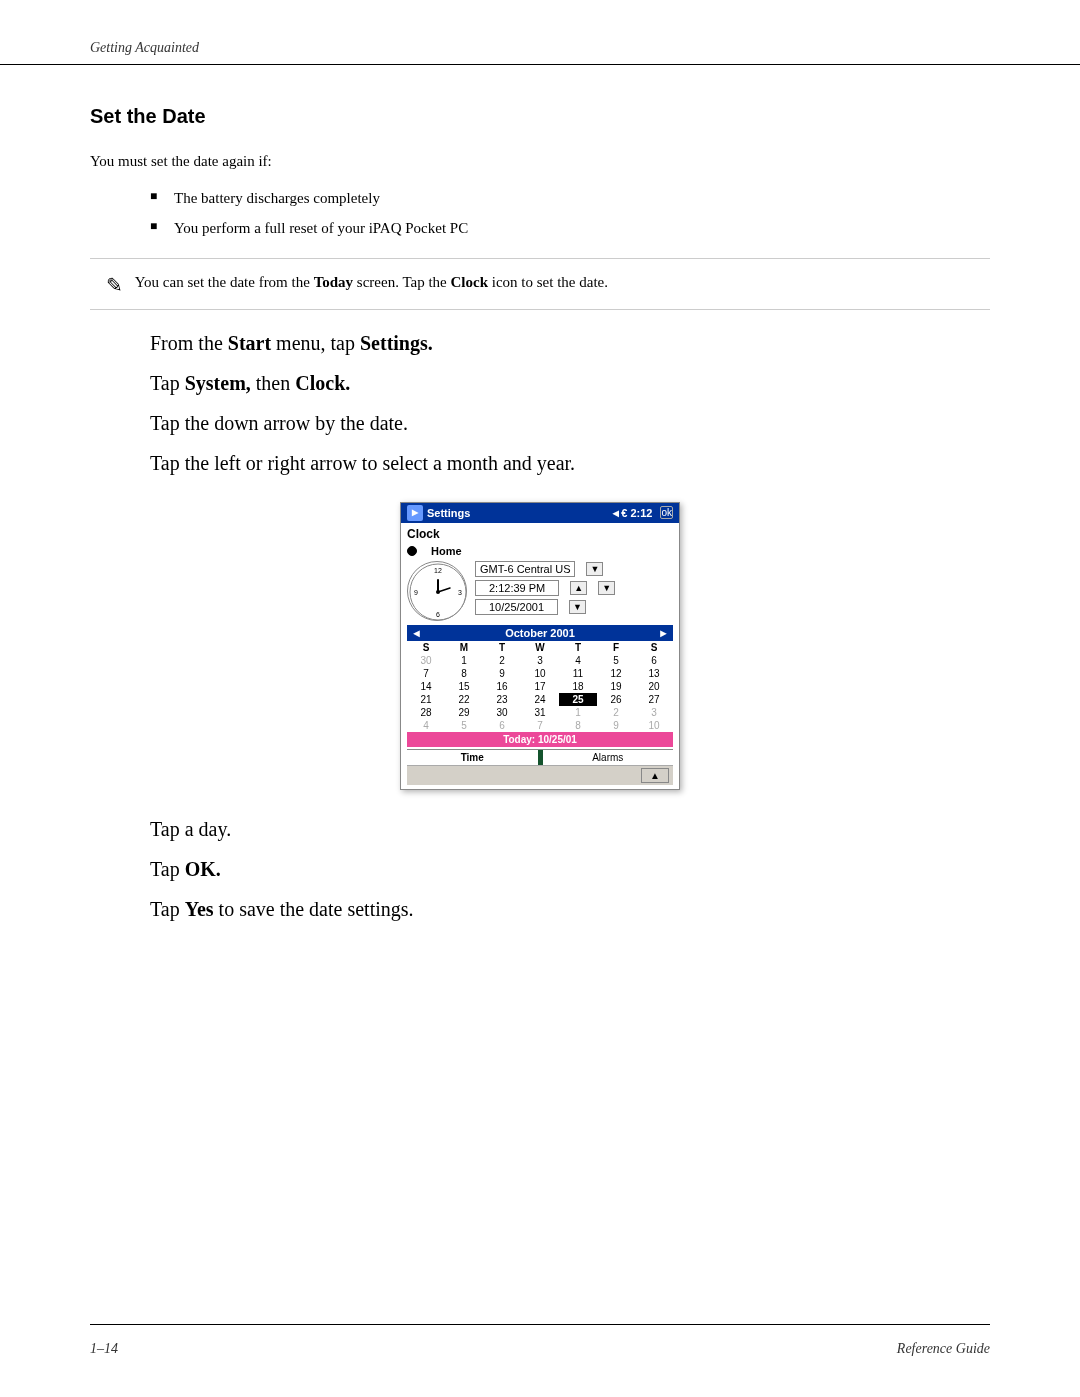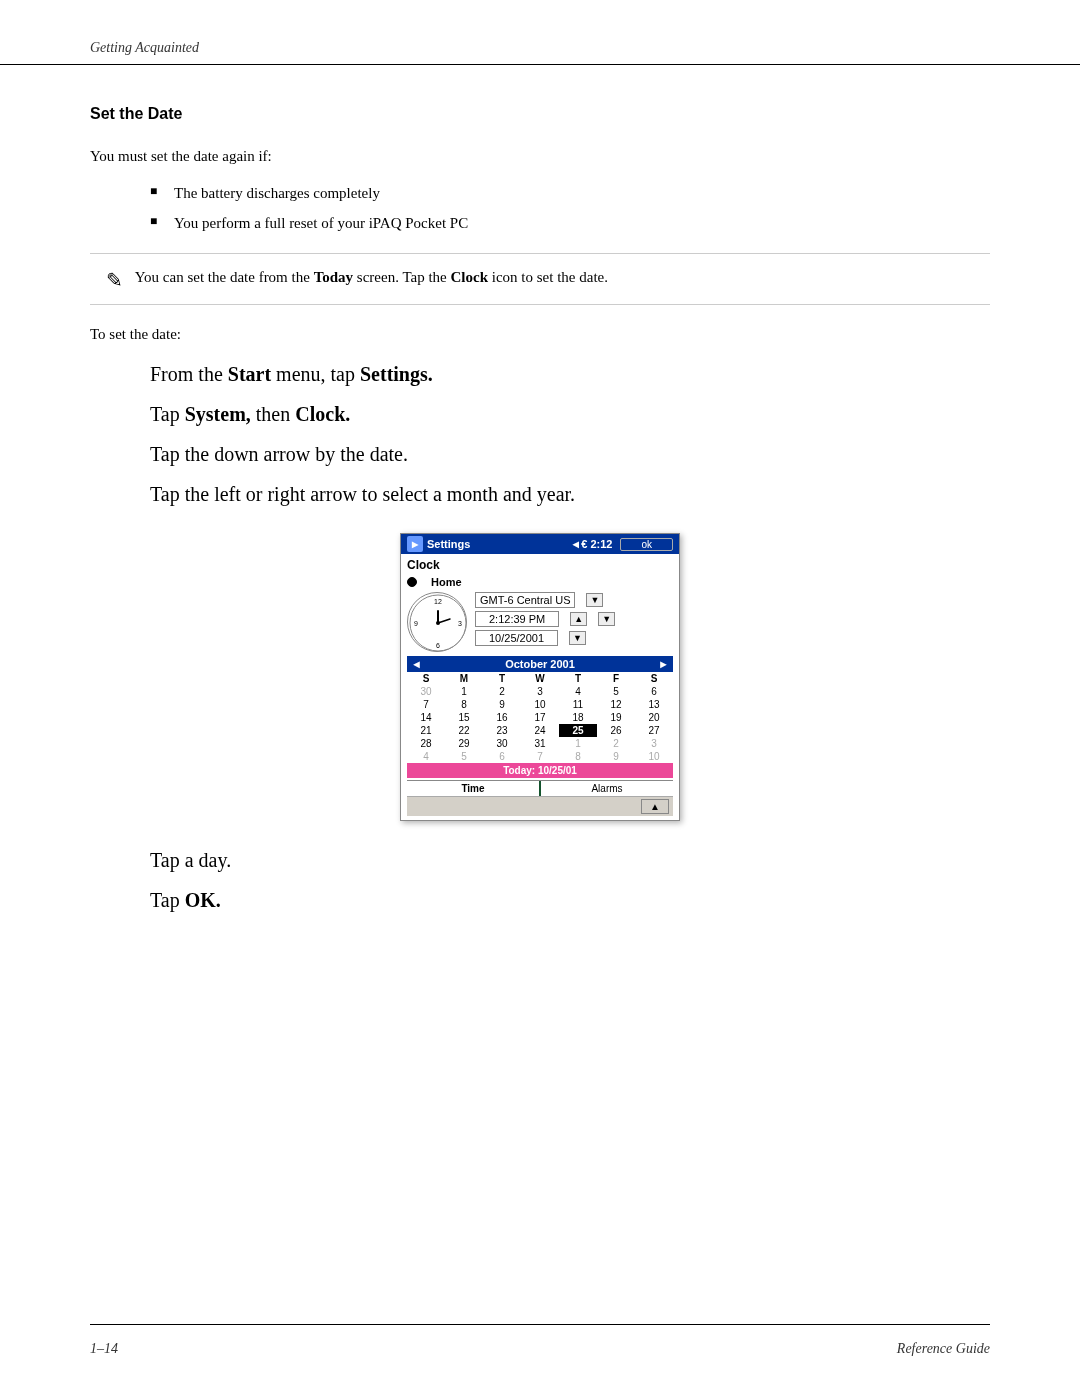"Set the Date" .section-title { font-size: 16px -> 20px }
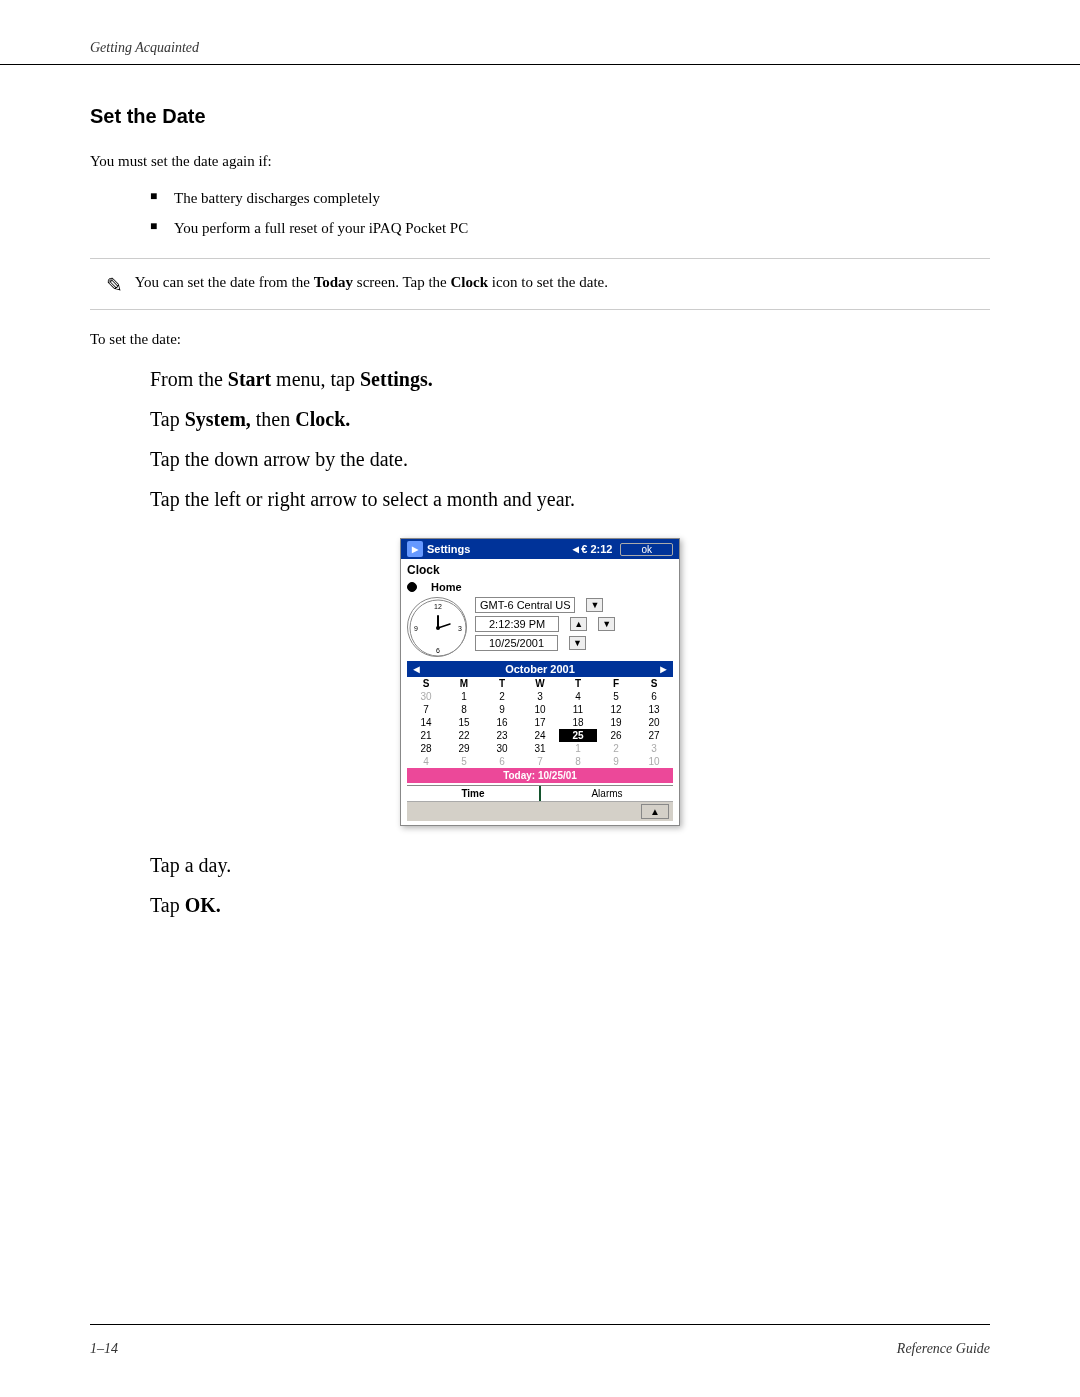"To set the date:" p.body-text { html: <p>To set the date:</p> -> none }
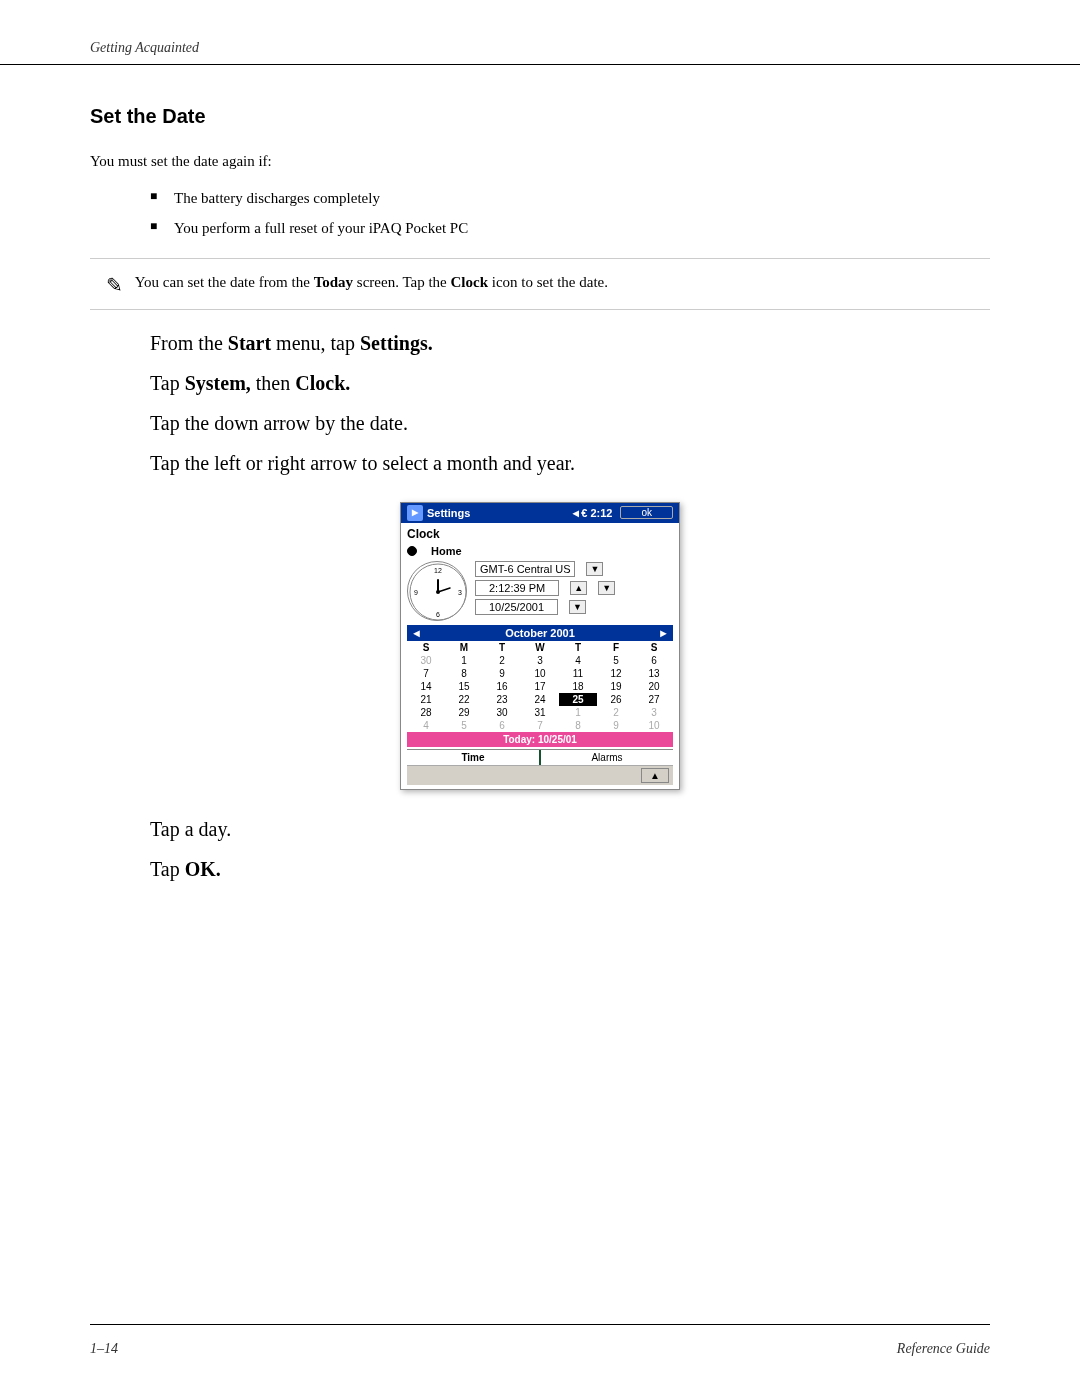"ok" .ppc-ok-btn { padding: 0 20px -> 0 0 }
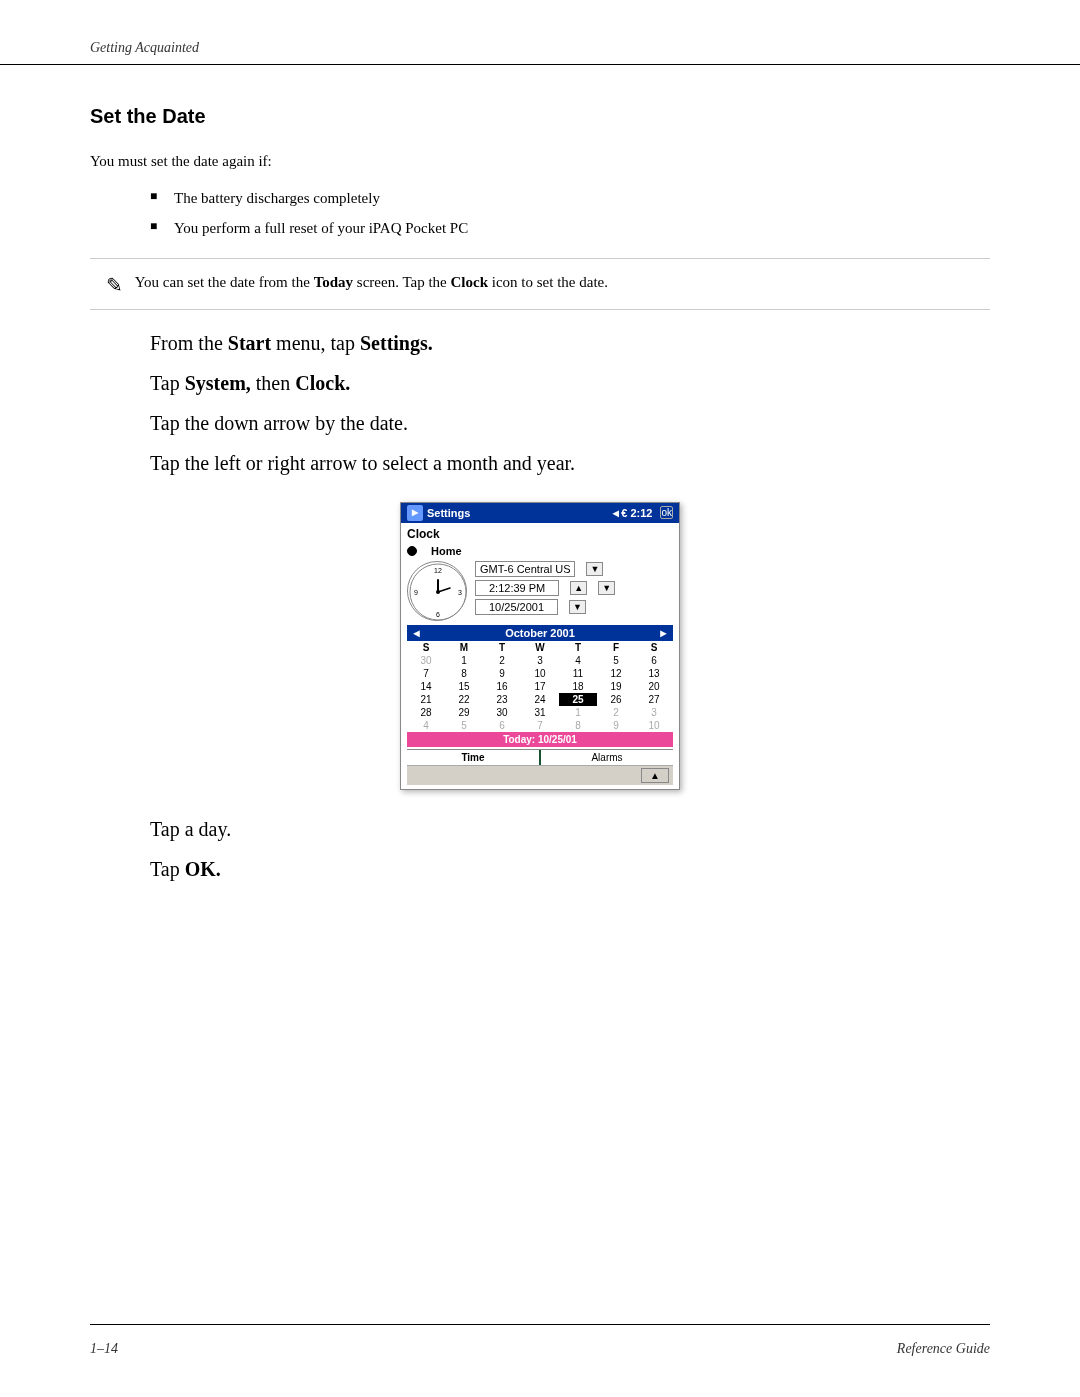"Time" .ppc-tab { border-right: 2px solid #14532d -> 5px solid #14532d }
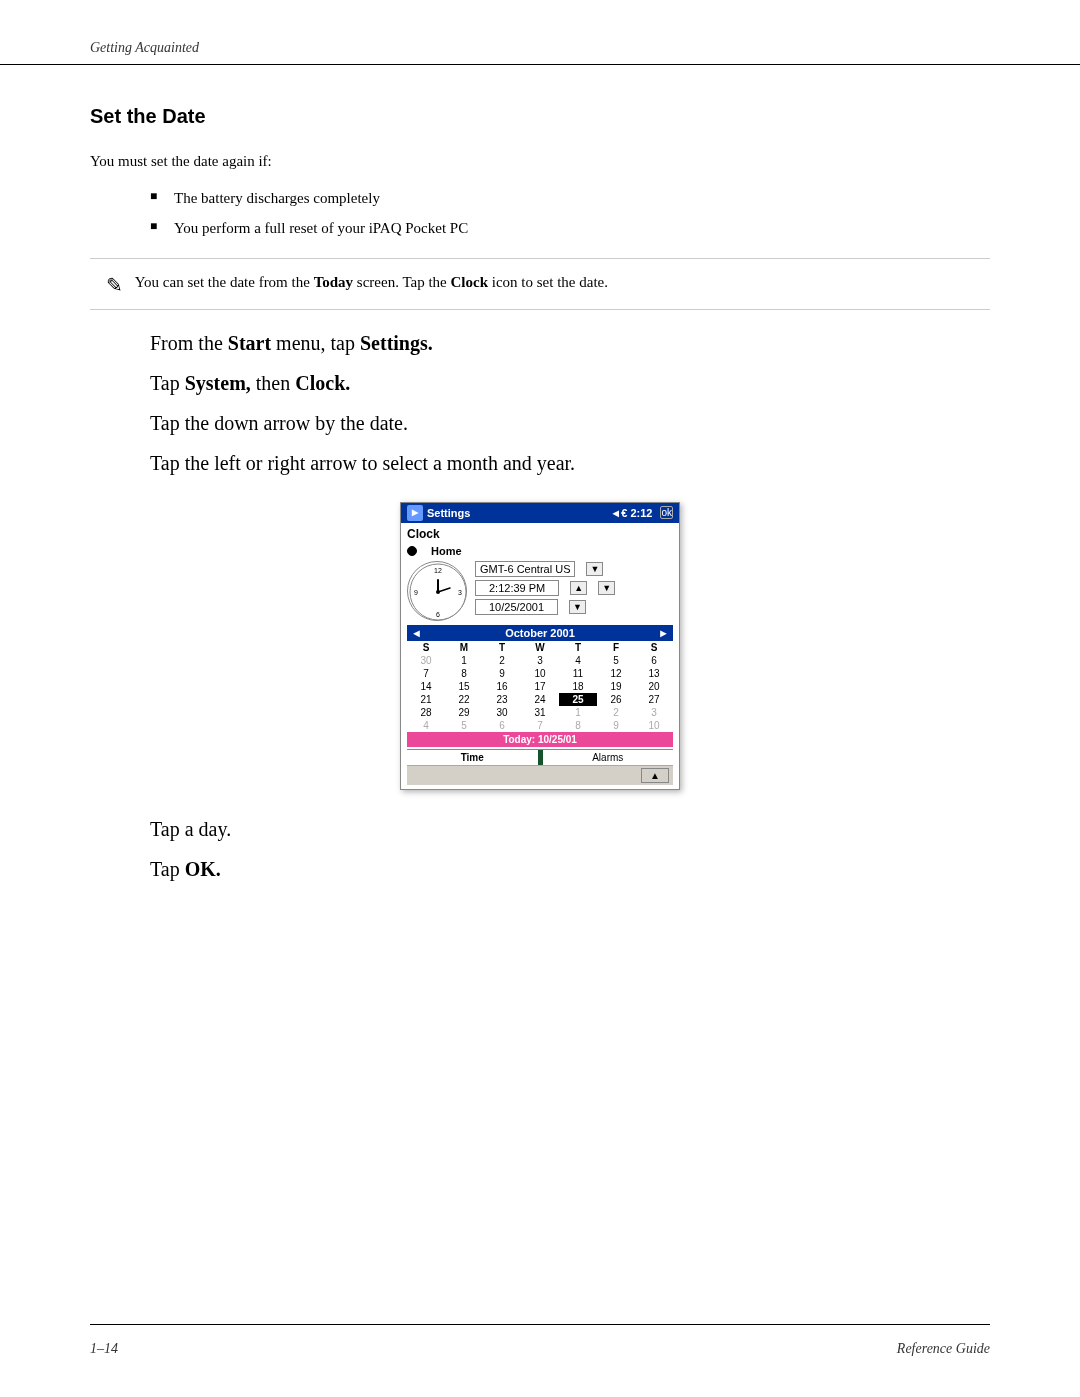"Tap Yes to save the" li { html: none -> <li>Tap <strong>Yes</strong> to save the date settings.</li> }
